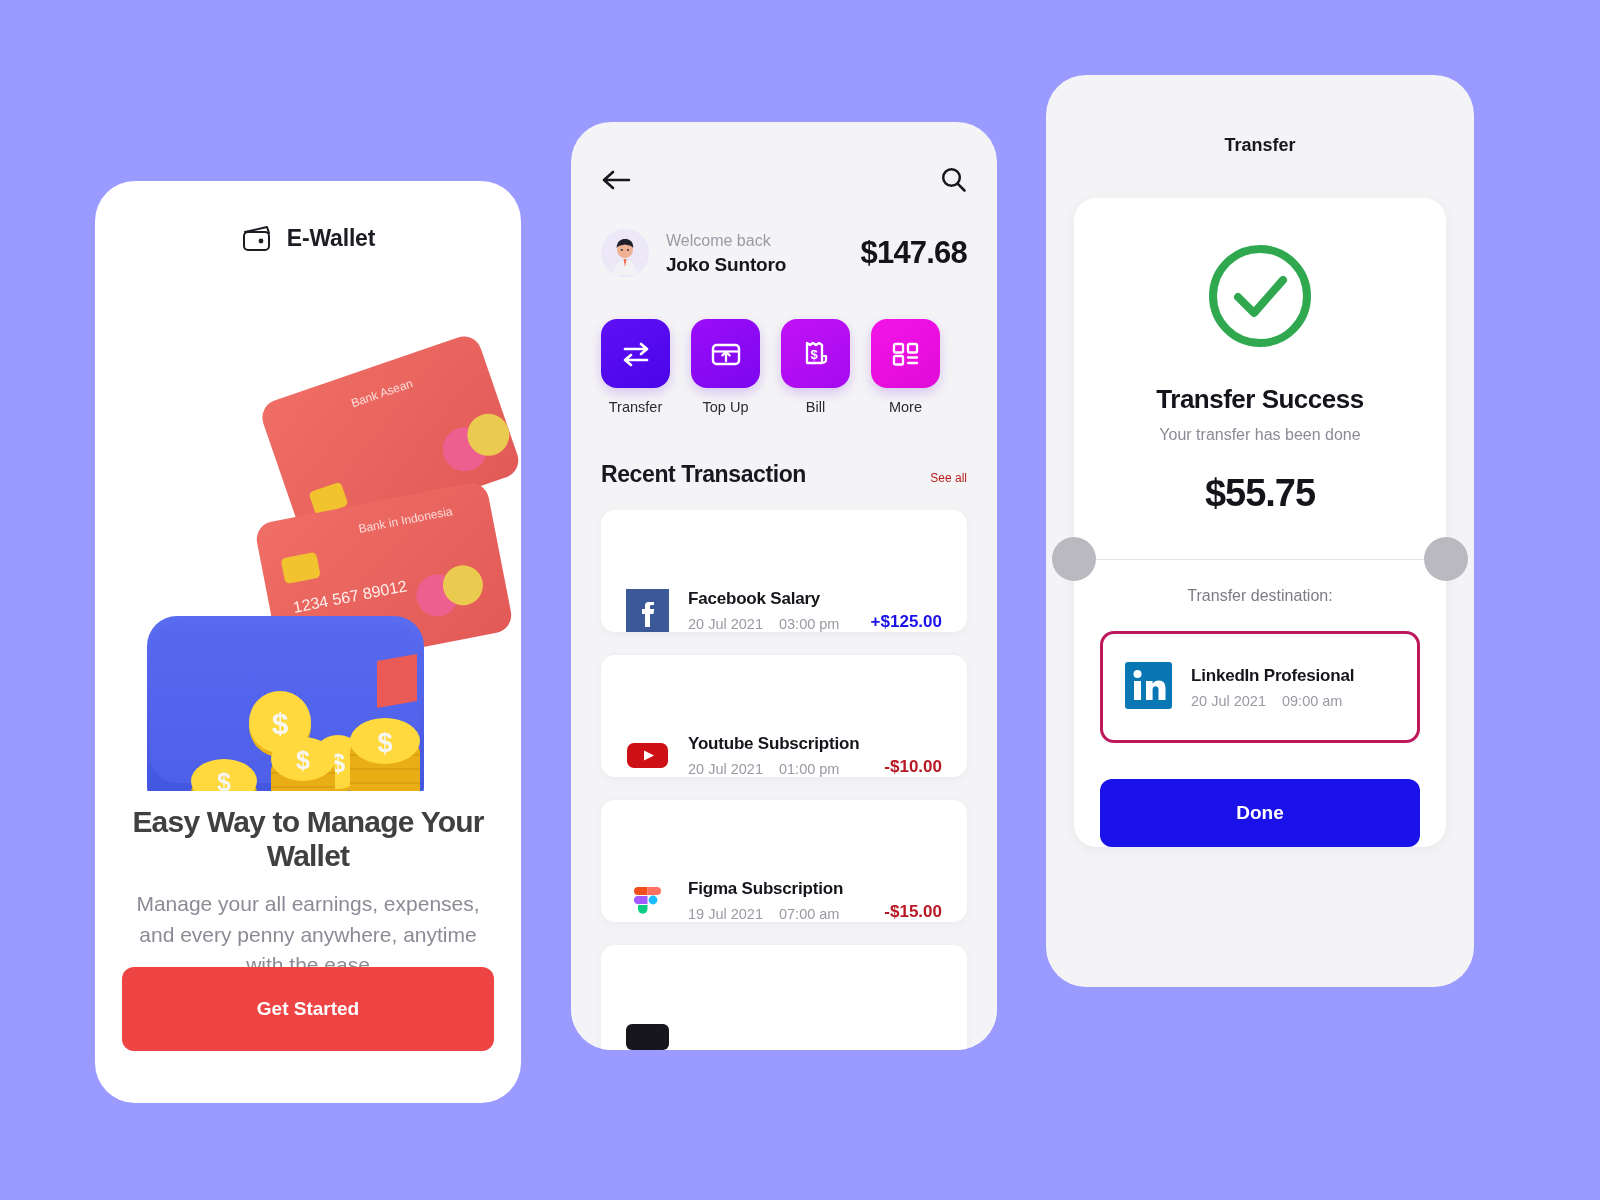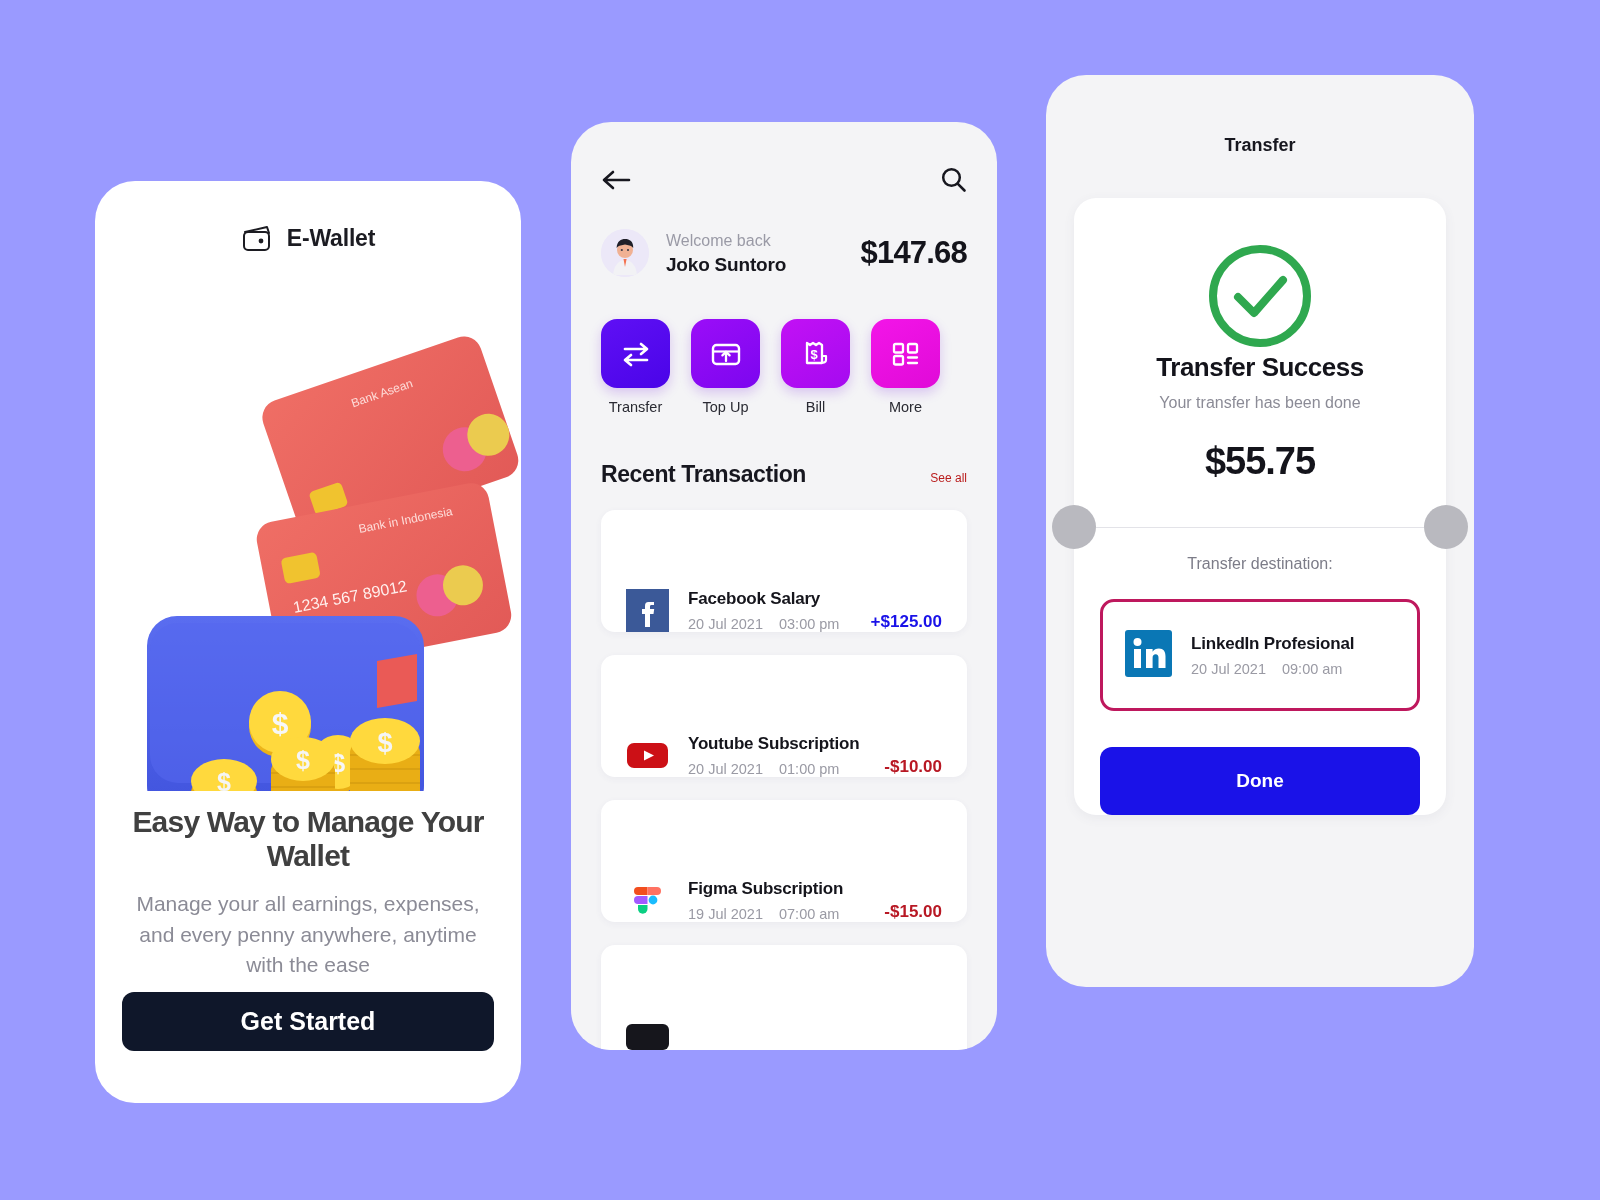"Transfer Success" .succ-h1 { margin-top: none -> 32px }
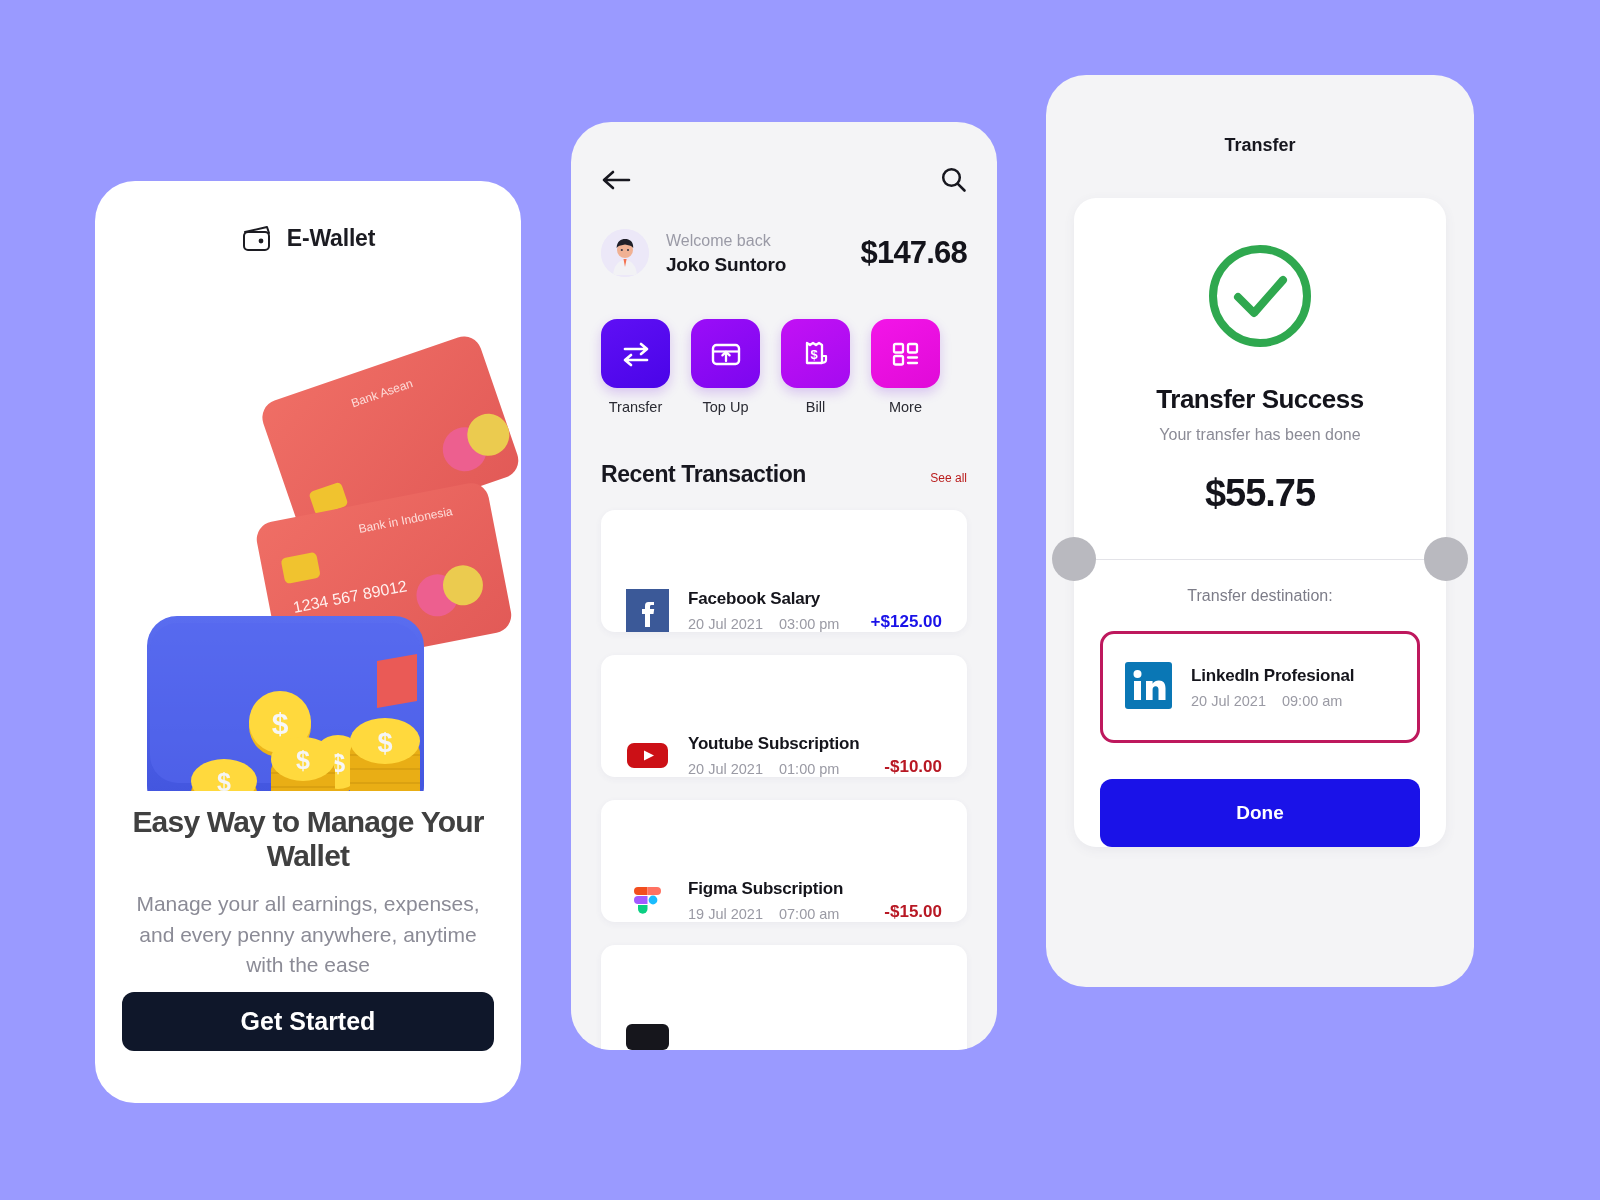"Get Started" .cta { background: #0f172a -> #ef4444; font-size: 25px -> 19px; height: 59px -> 84px }
